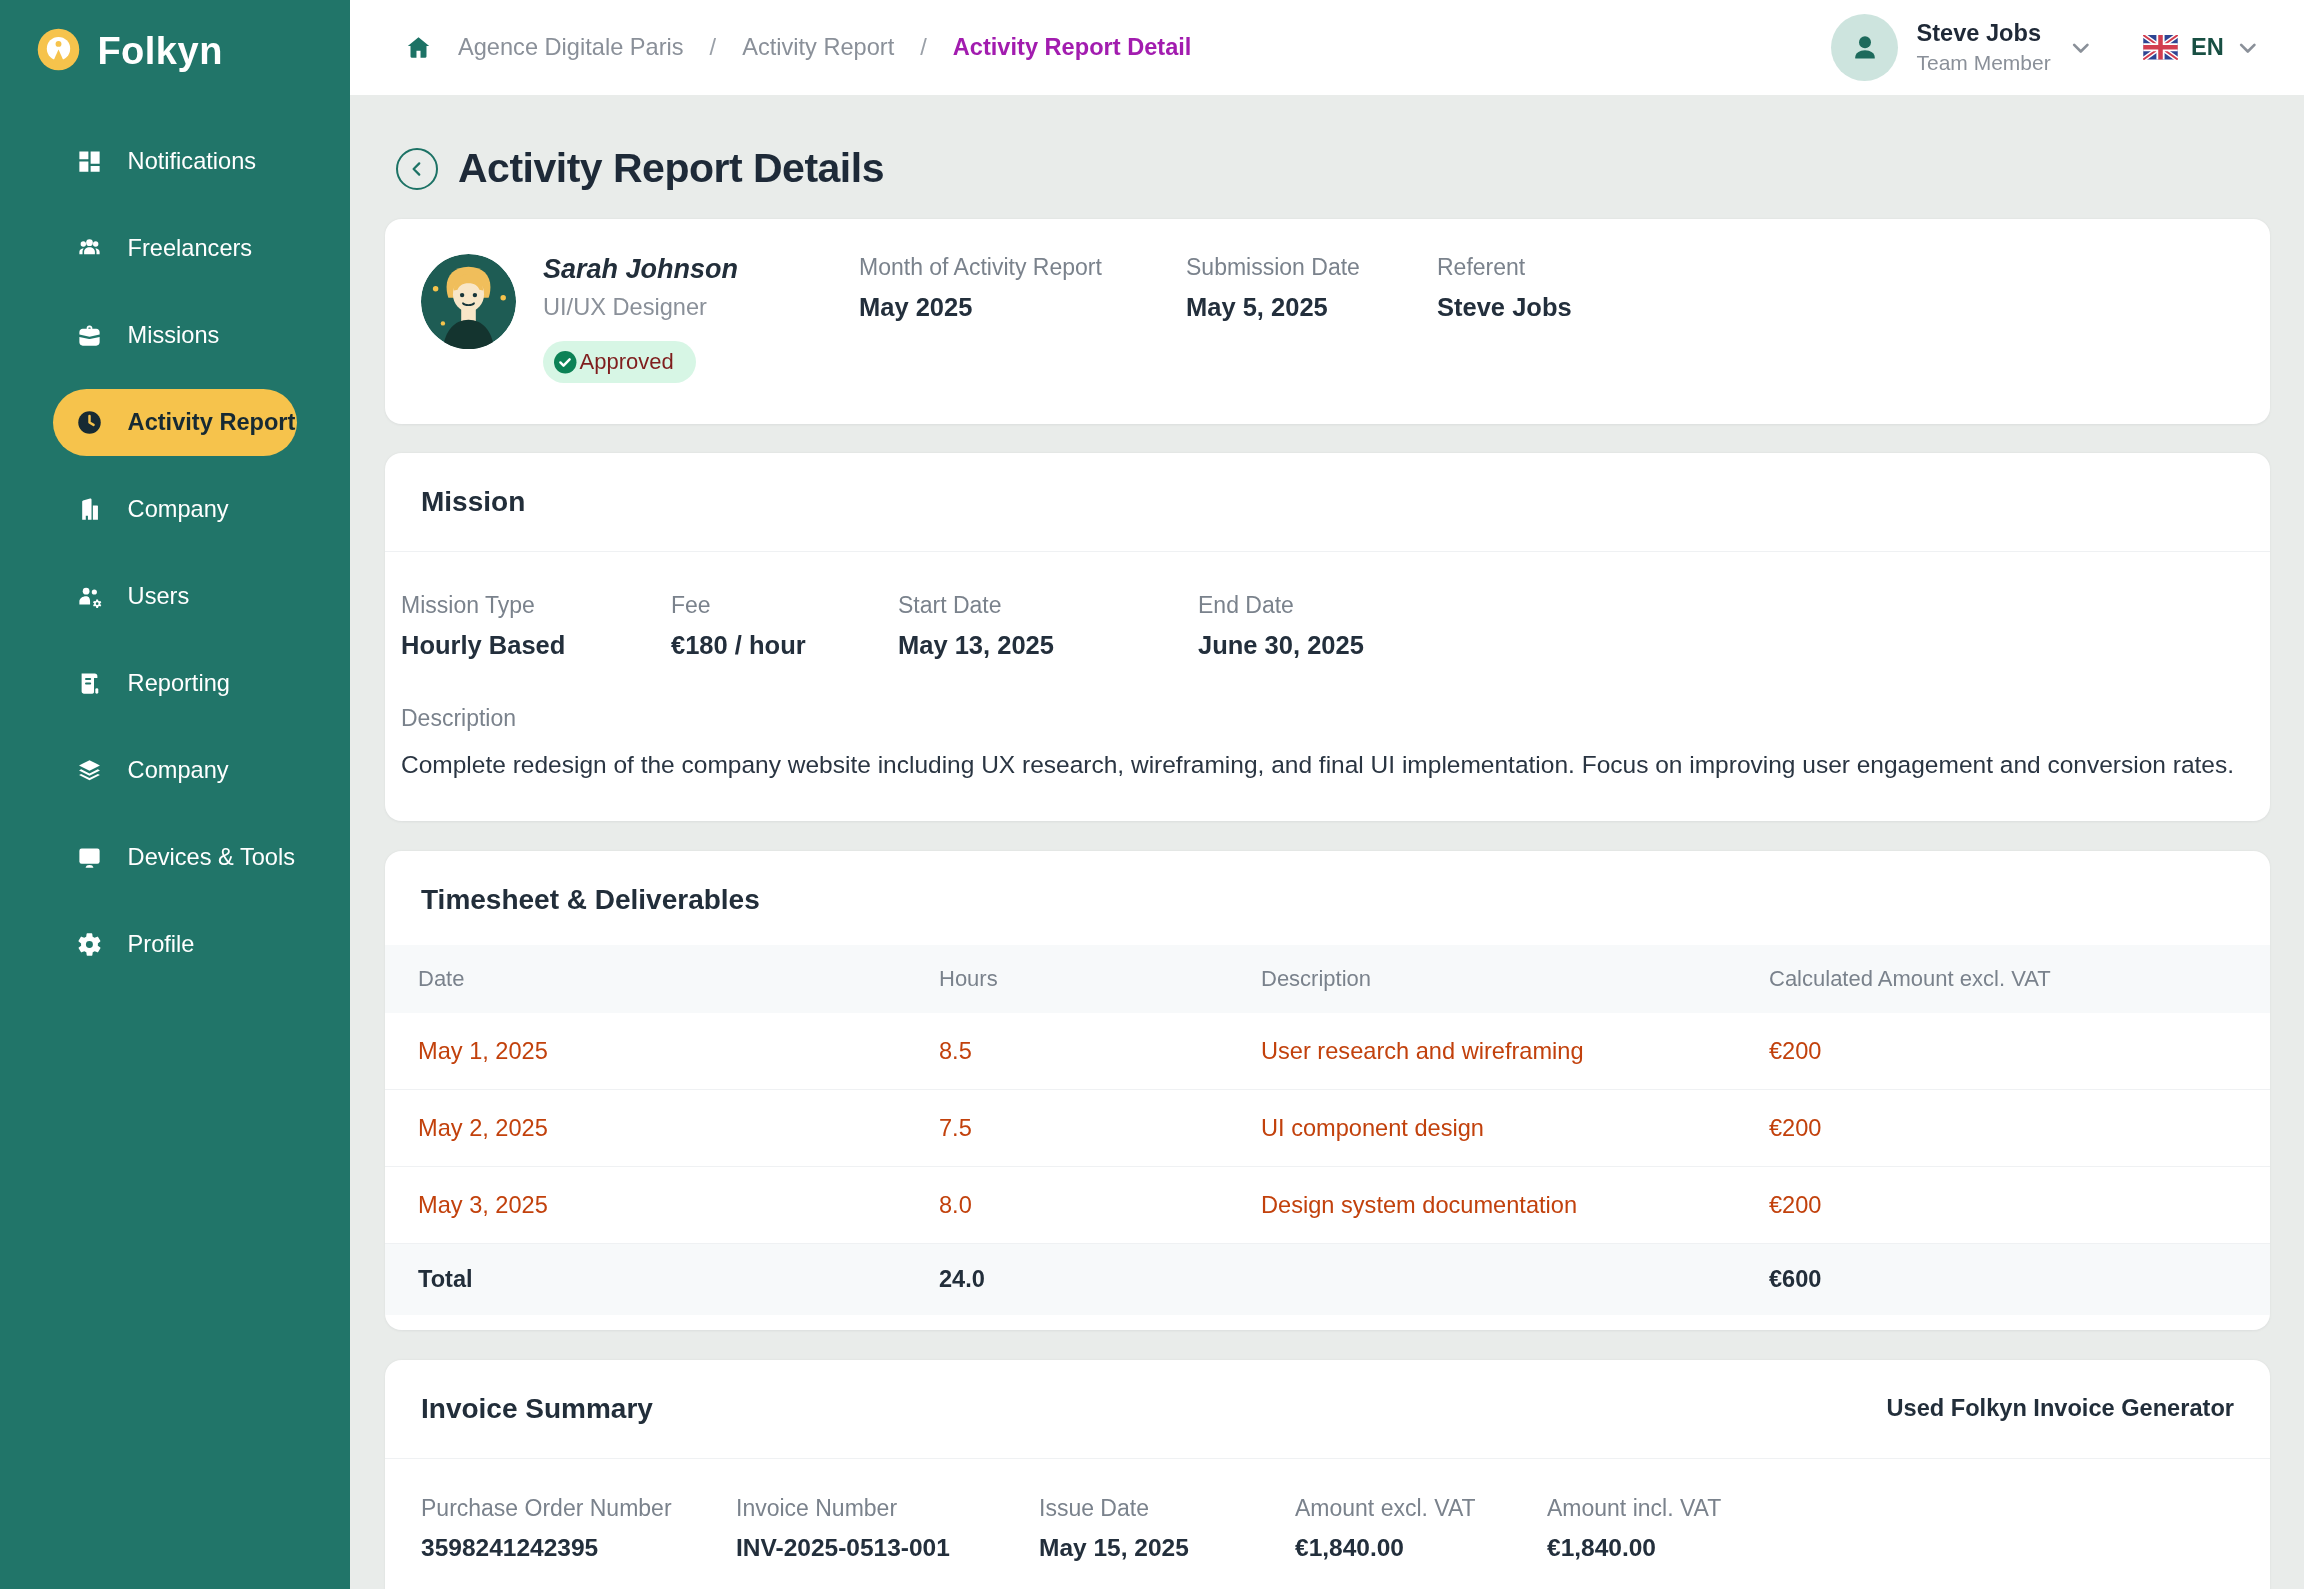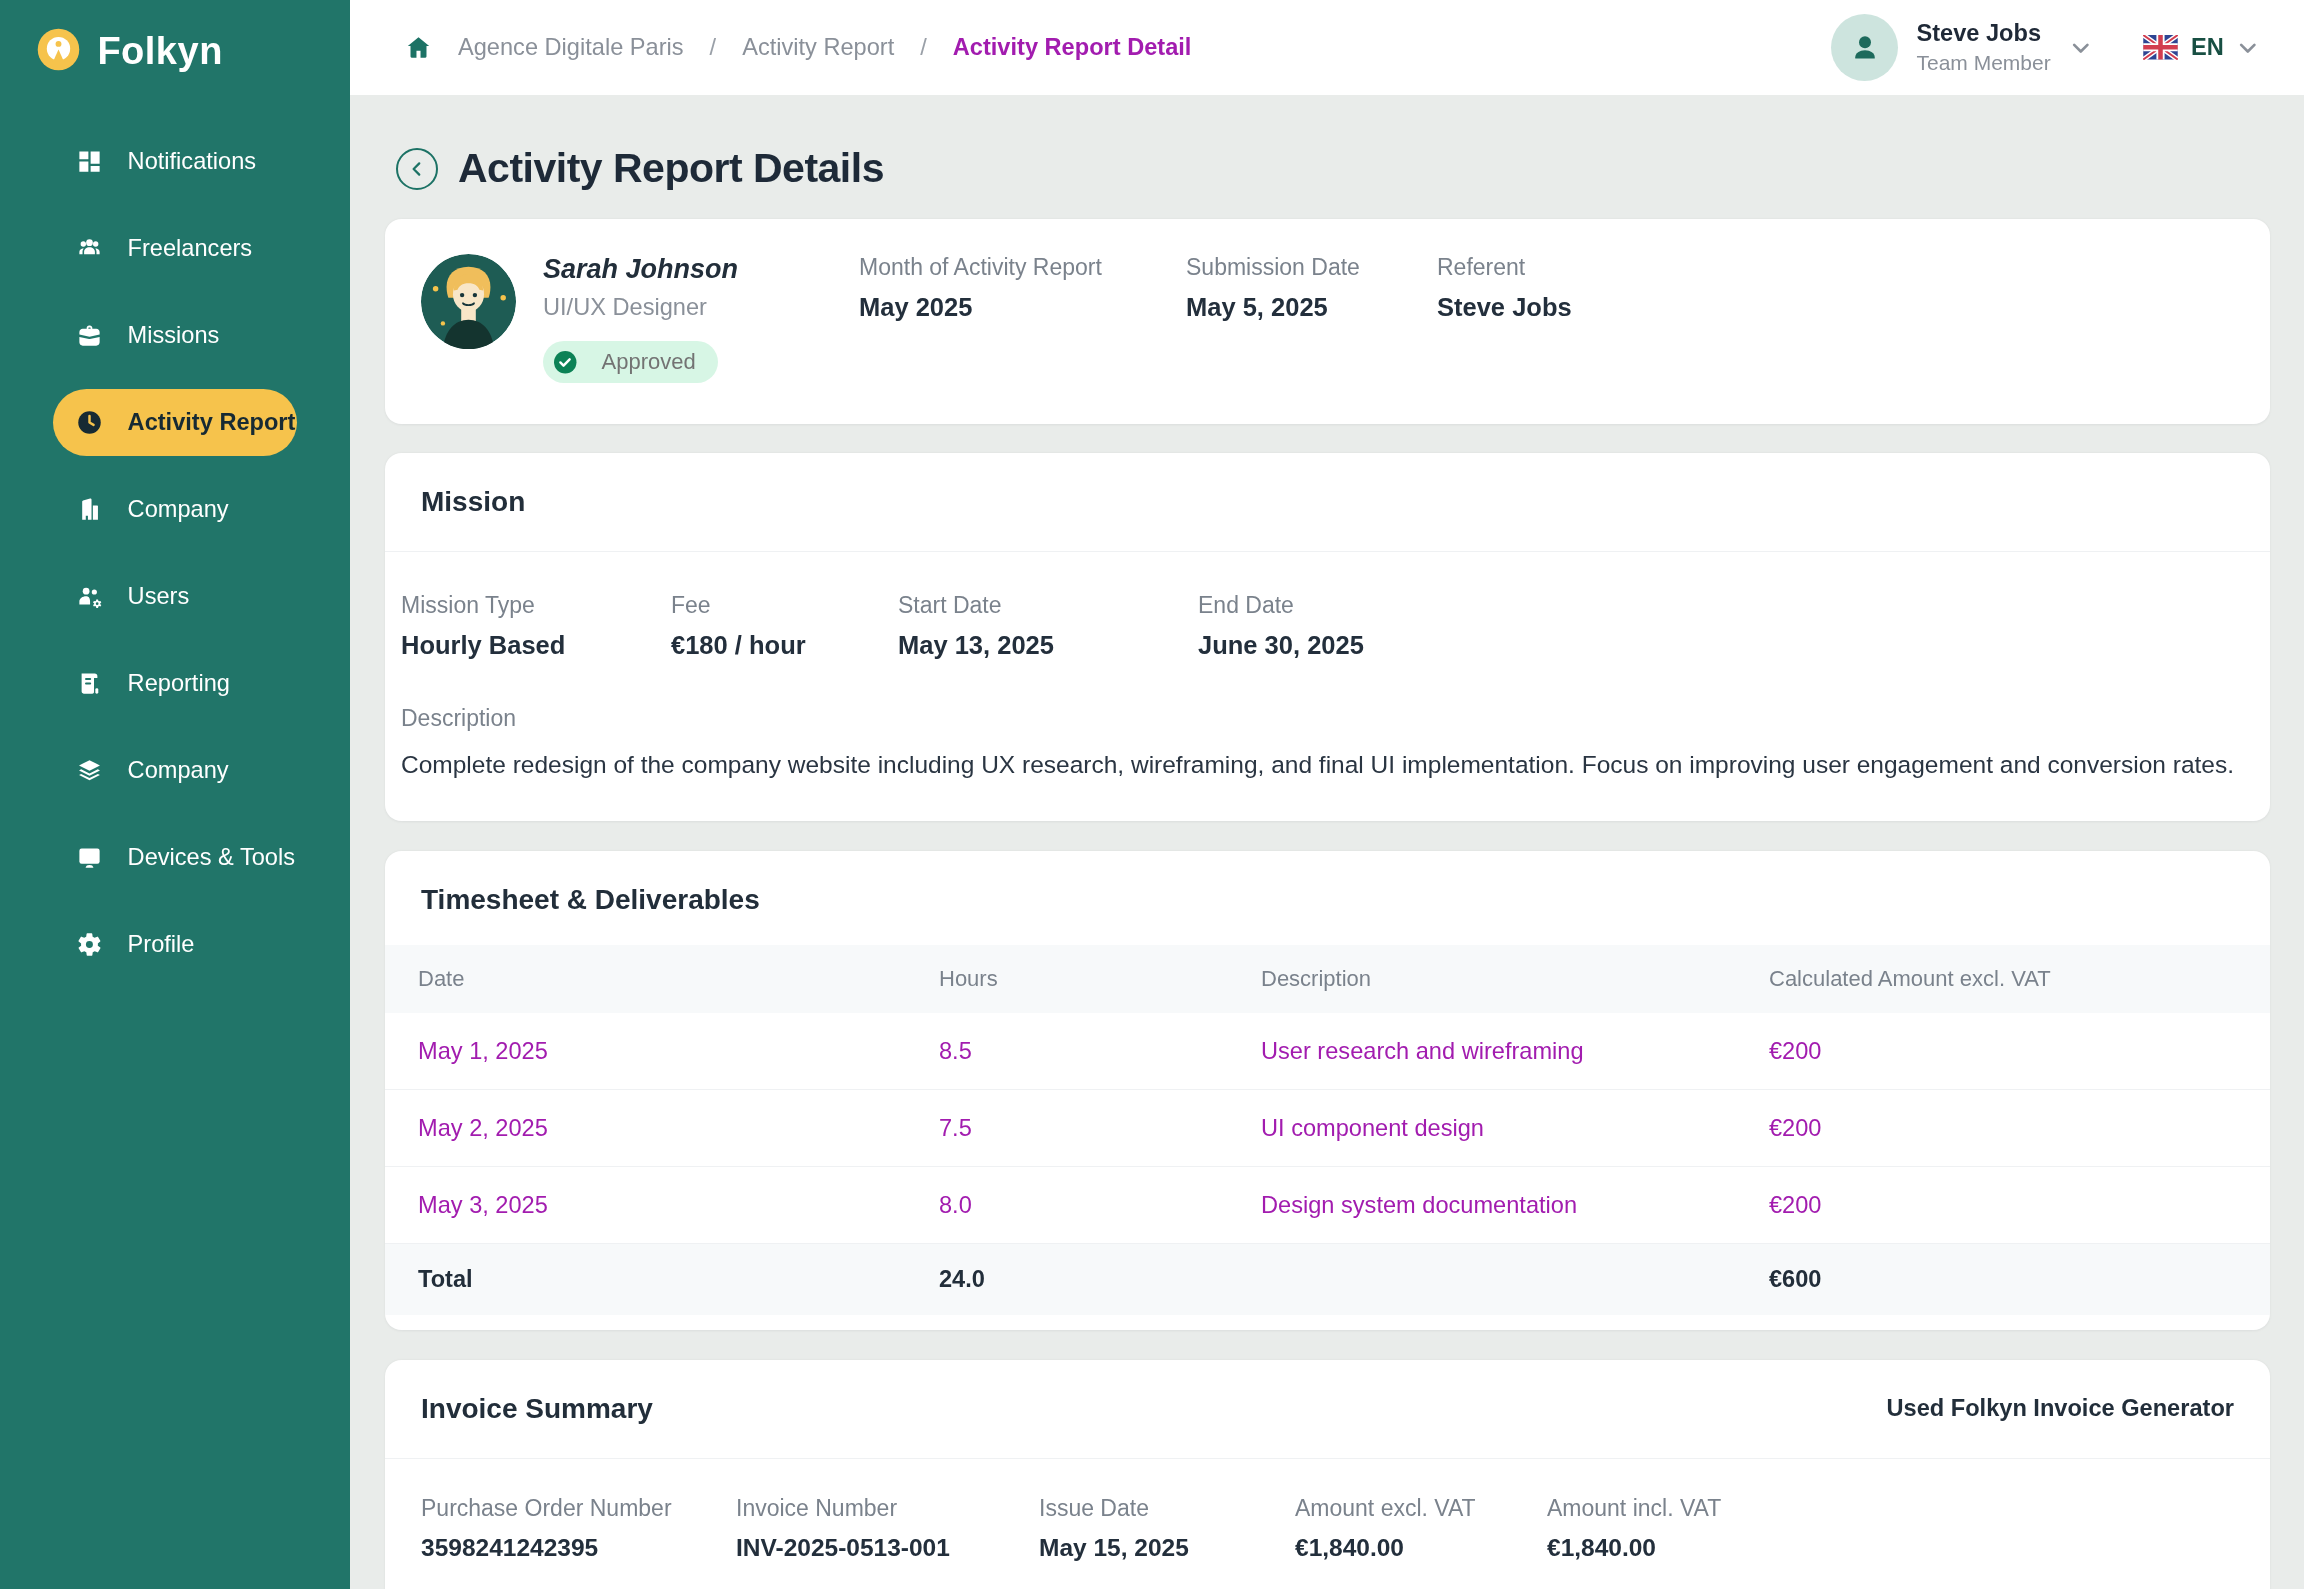"Approved" .status-badge { color: #737373 -> #7f1d1d; gap: 24px -> 2px }
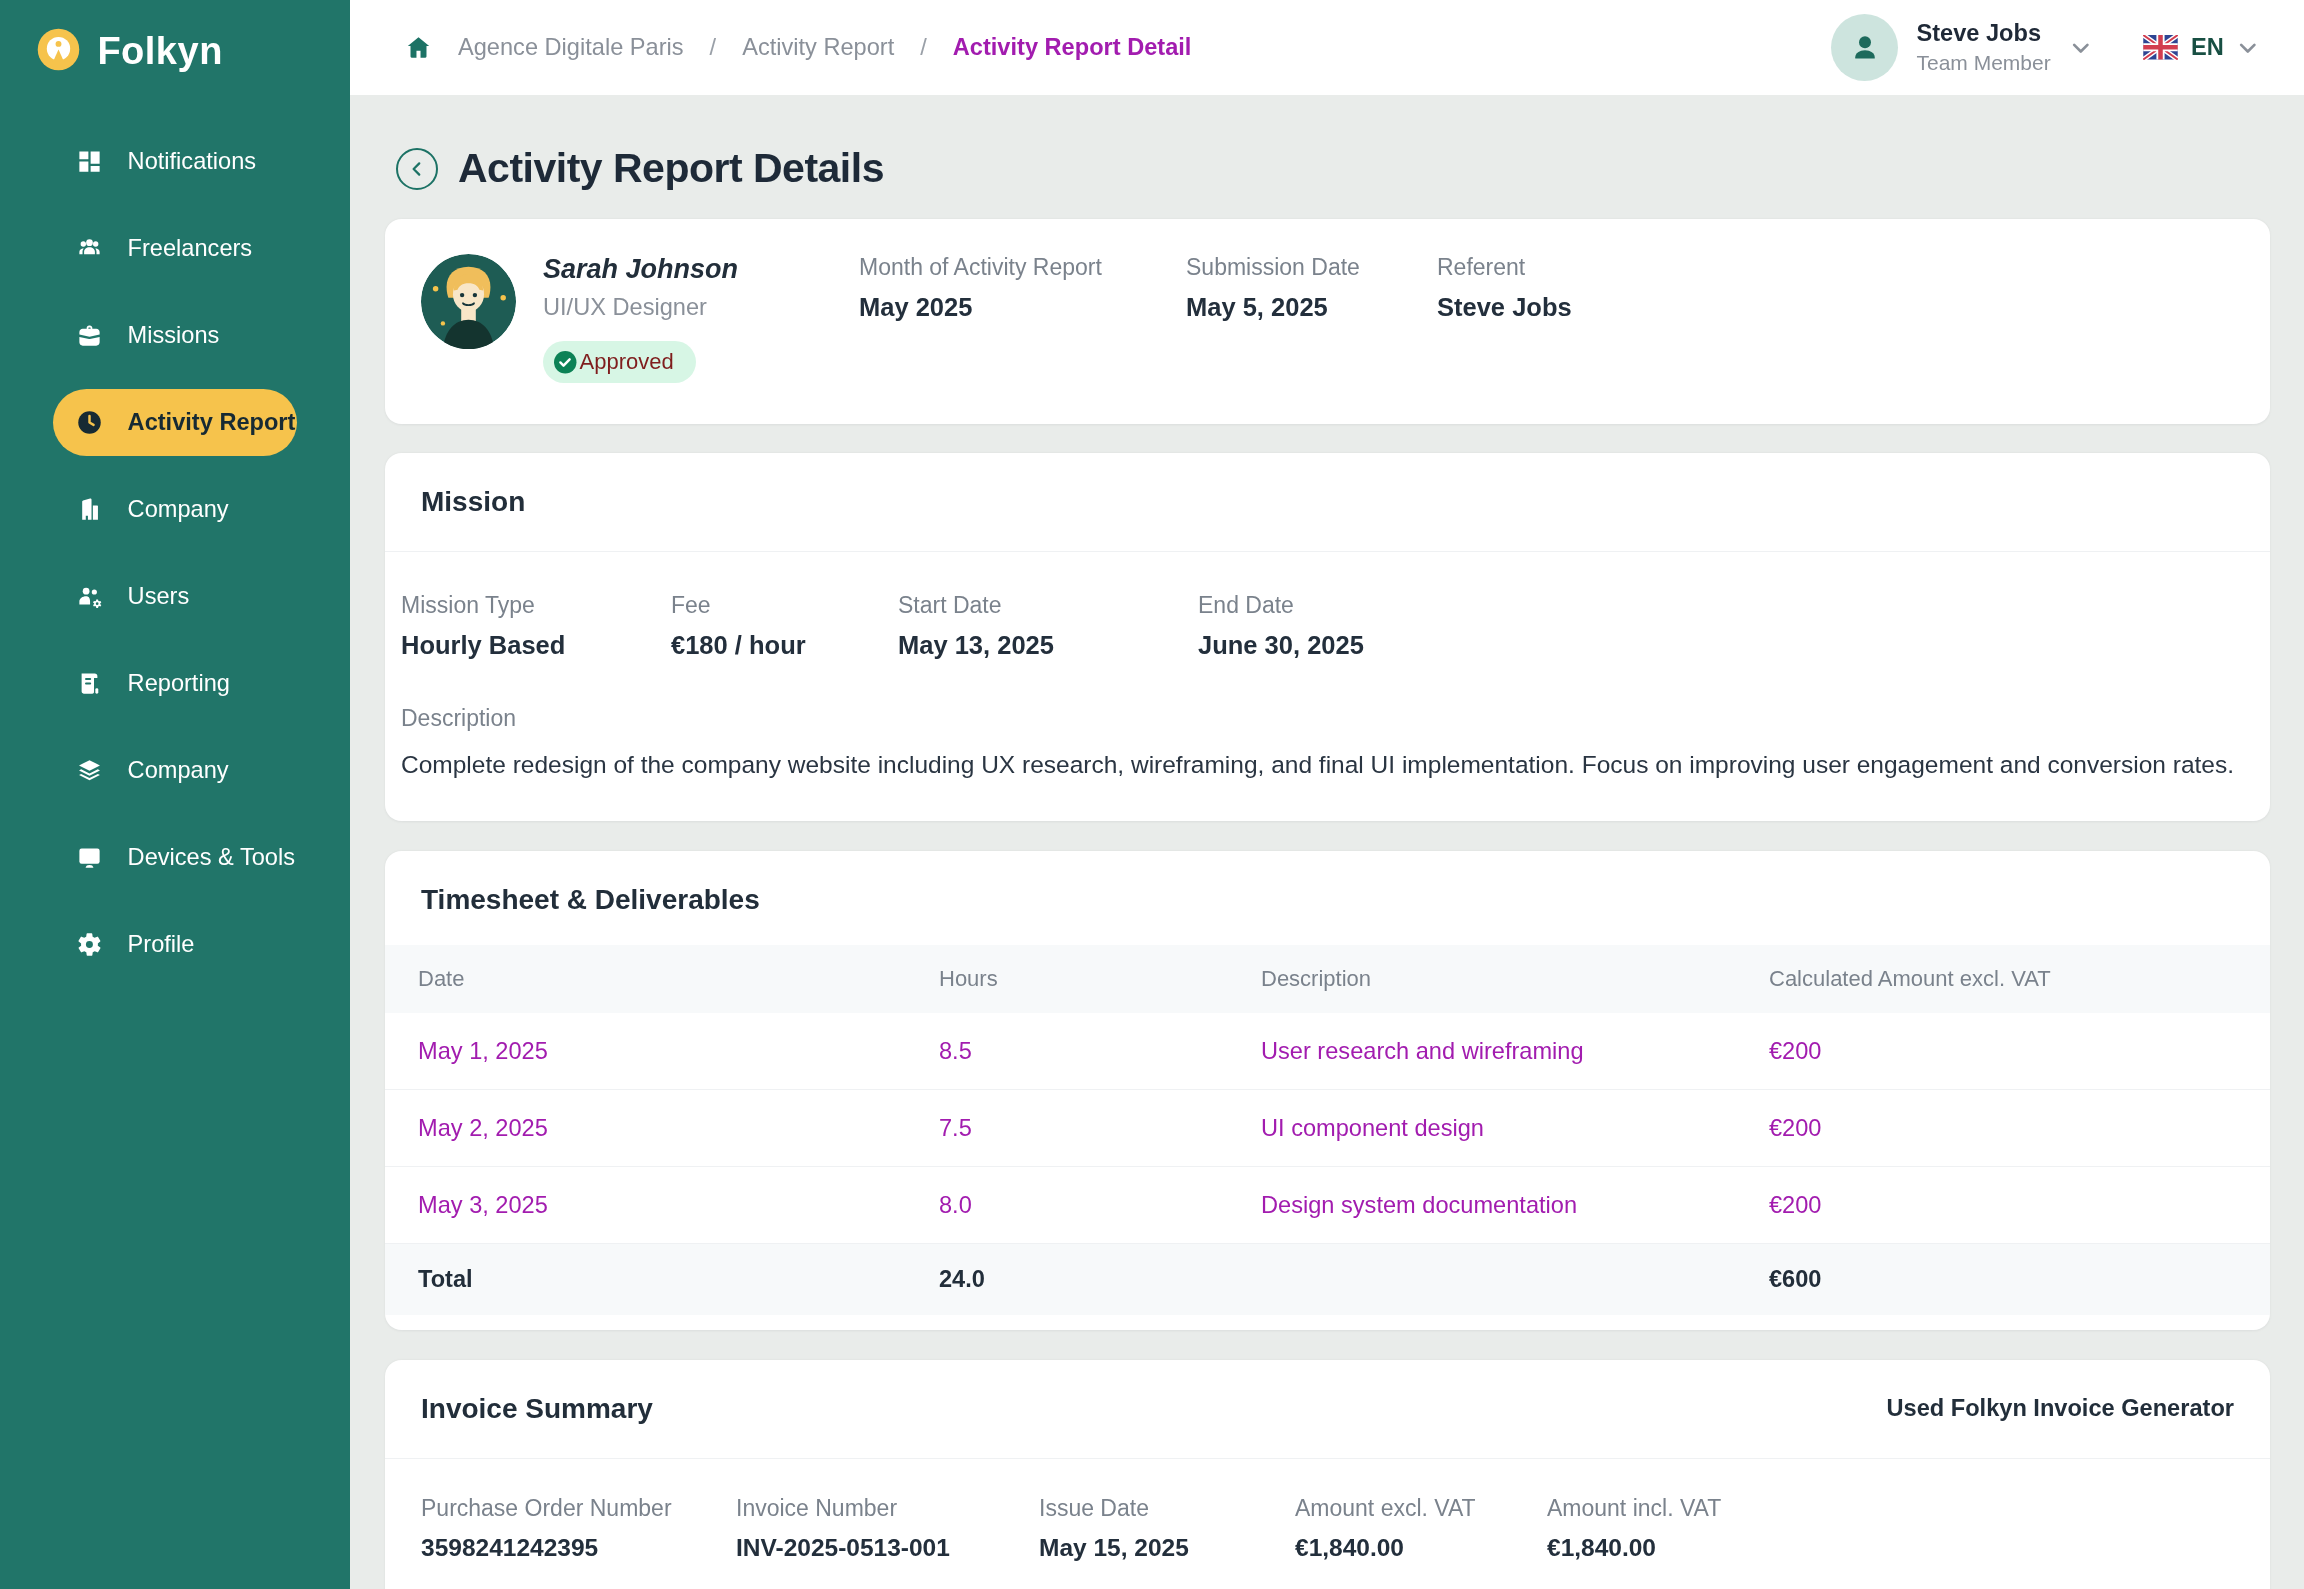"May 1, 2025" tbody td { color: #a21caf -> #c2410c }
